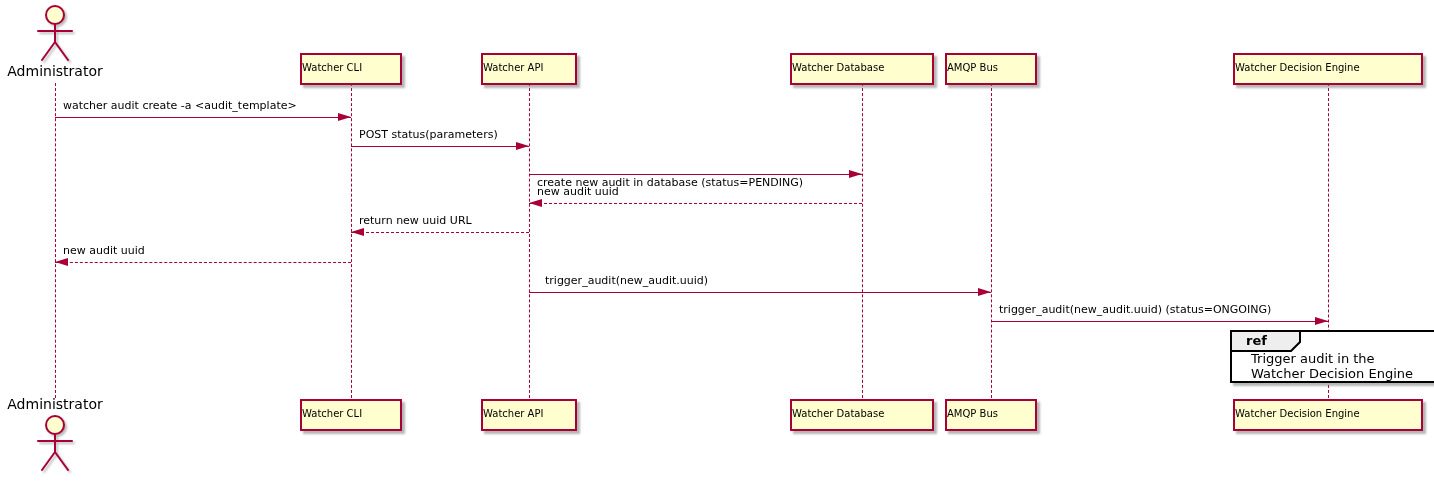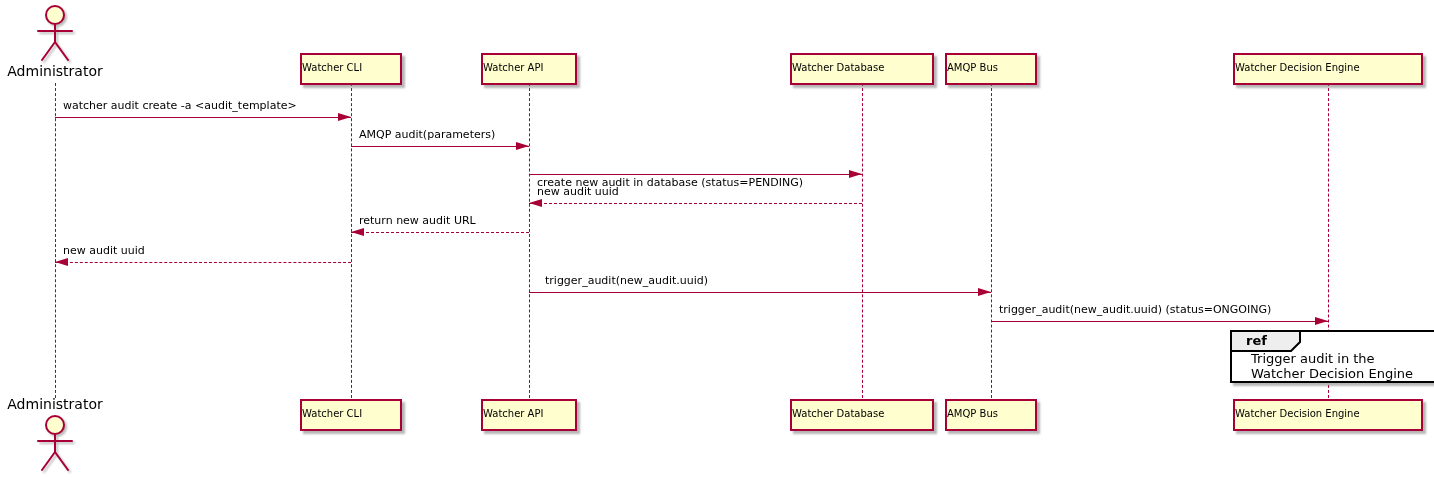"AMQP audit(parameters)" div.msg-label { text: AMQP audit -> POST status }
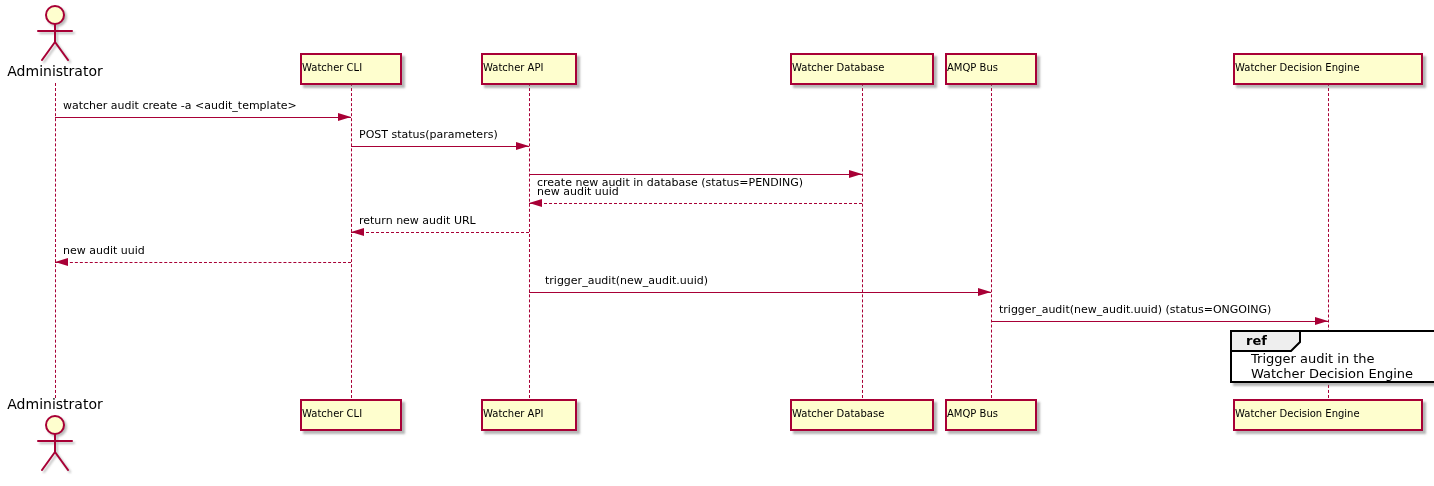"return new audit URL" div.msg-label { text: audit -> uuid }
